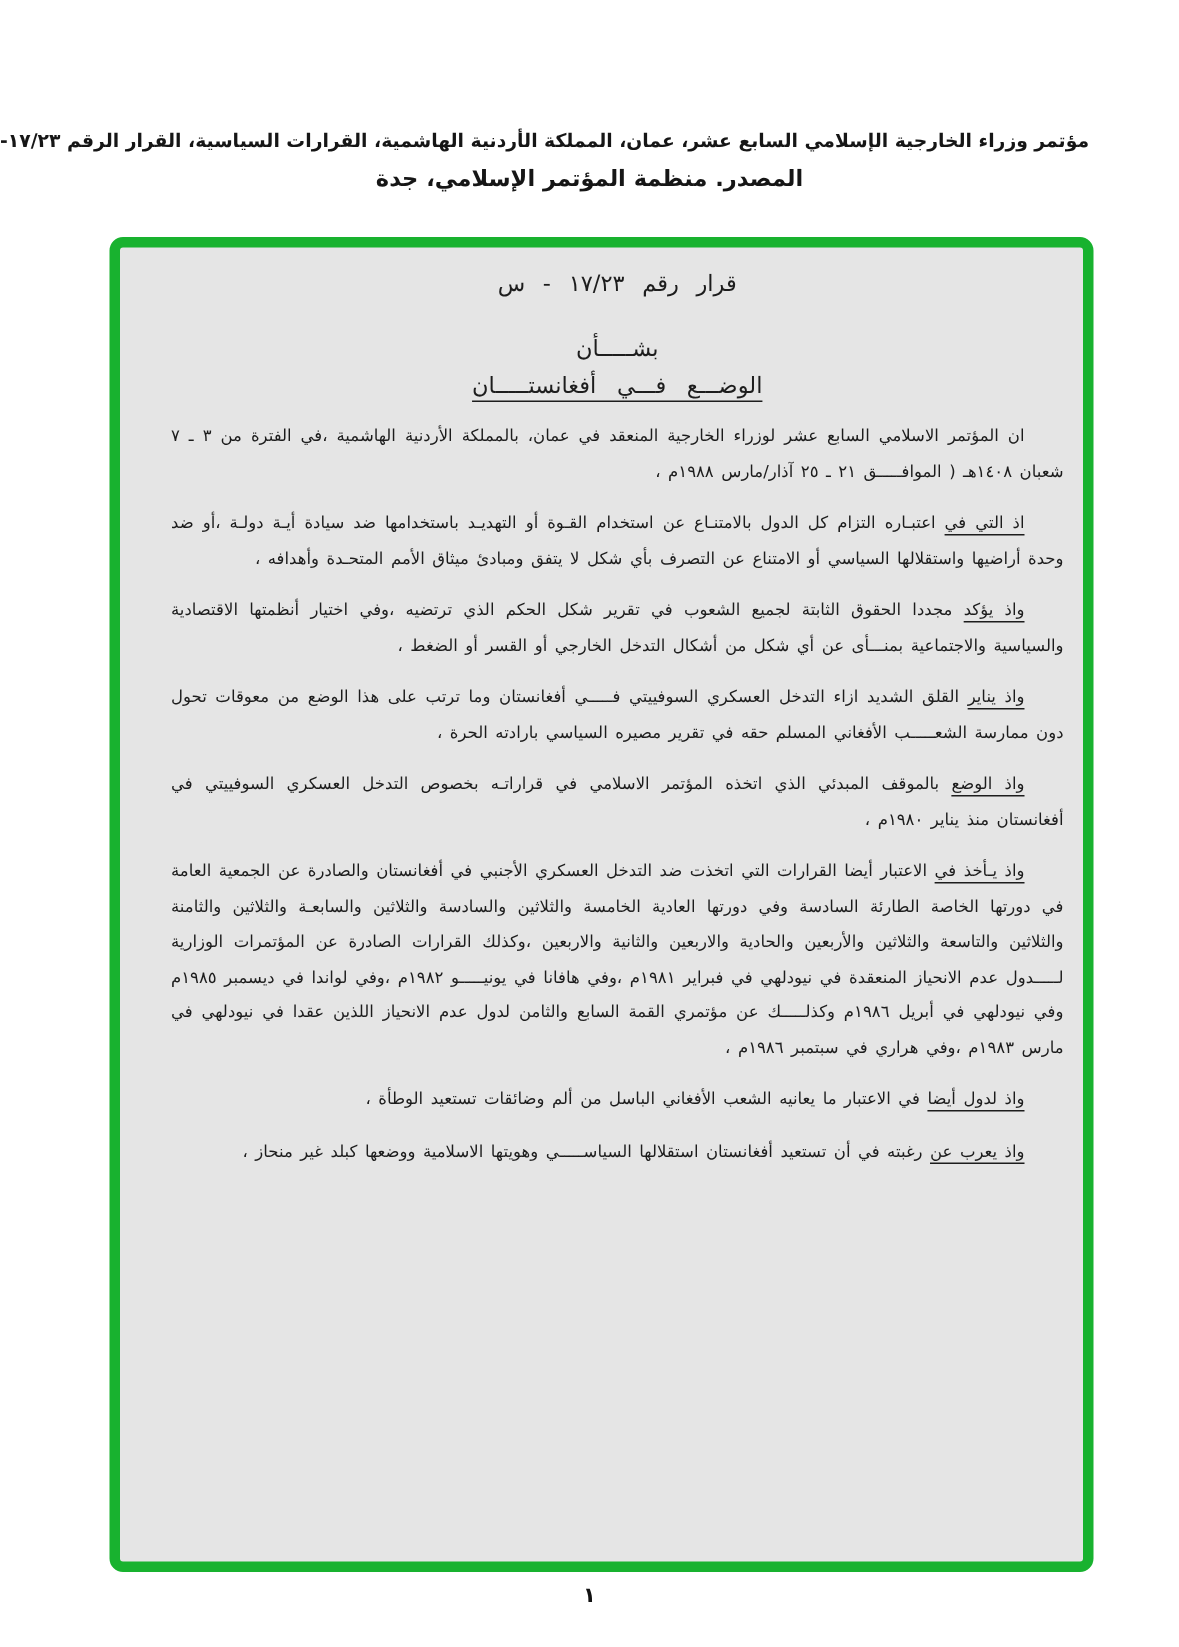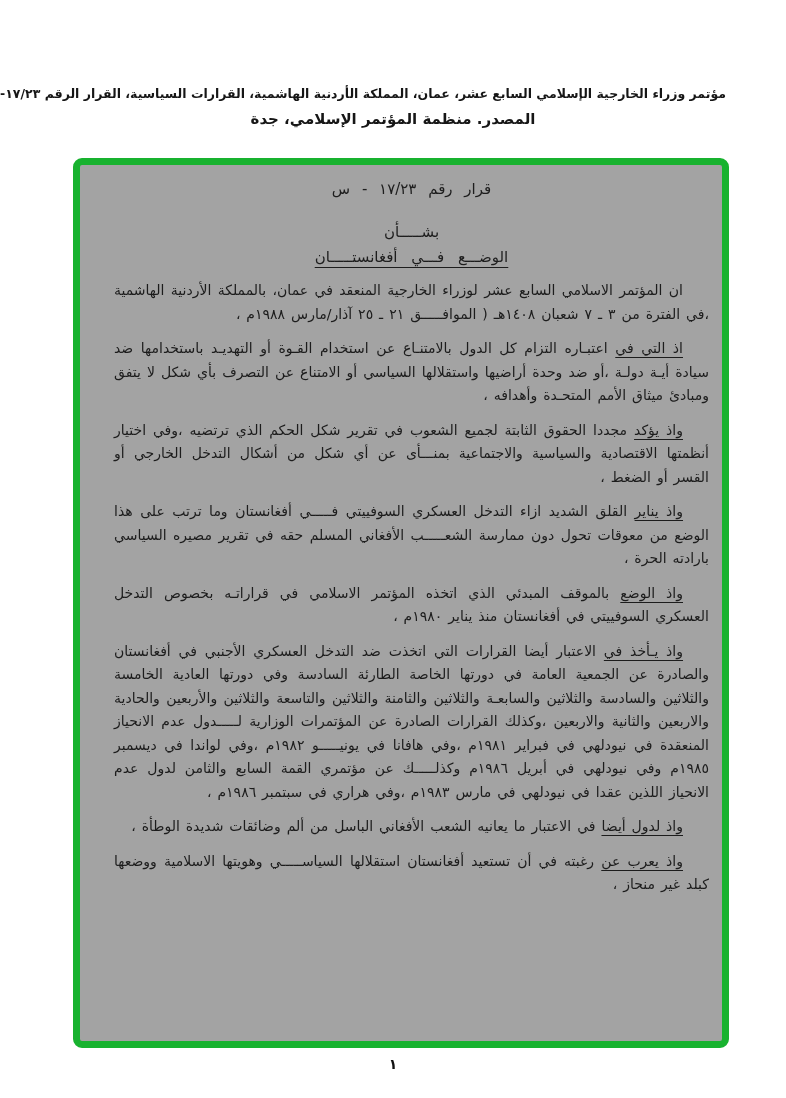"قرار رقم ١٧/٢٣ - س" .frame { background: #a3a3a3 -> #e5e5e5 }
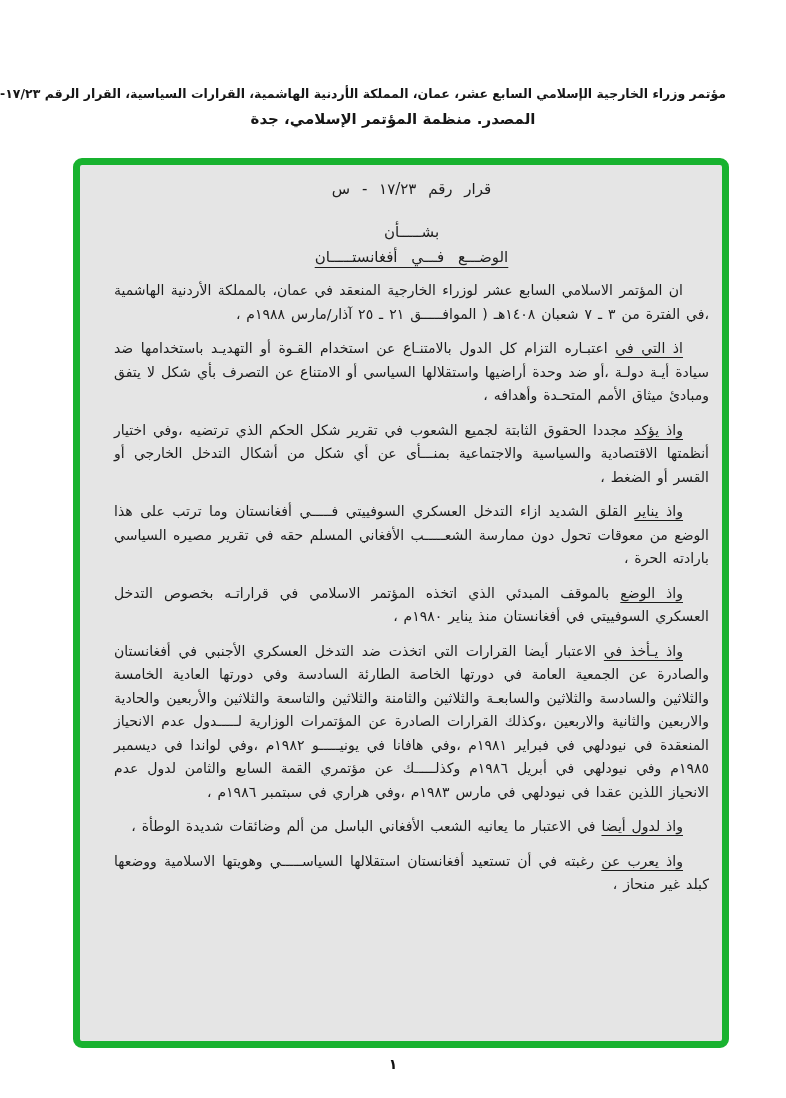"ان المؤتمر الاسلامي السابع عشر" .para { font-size: 14px -> 11px }
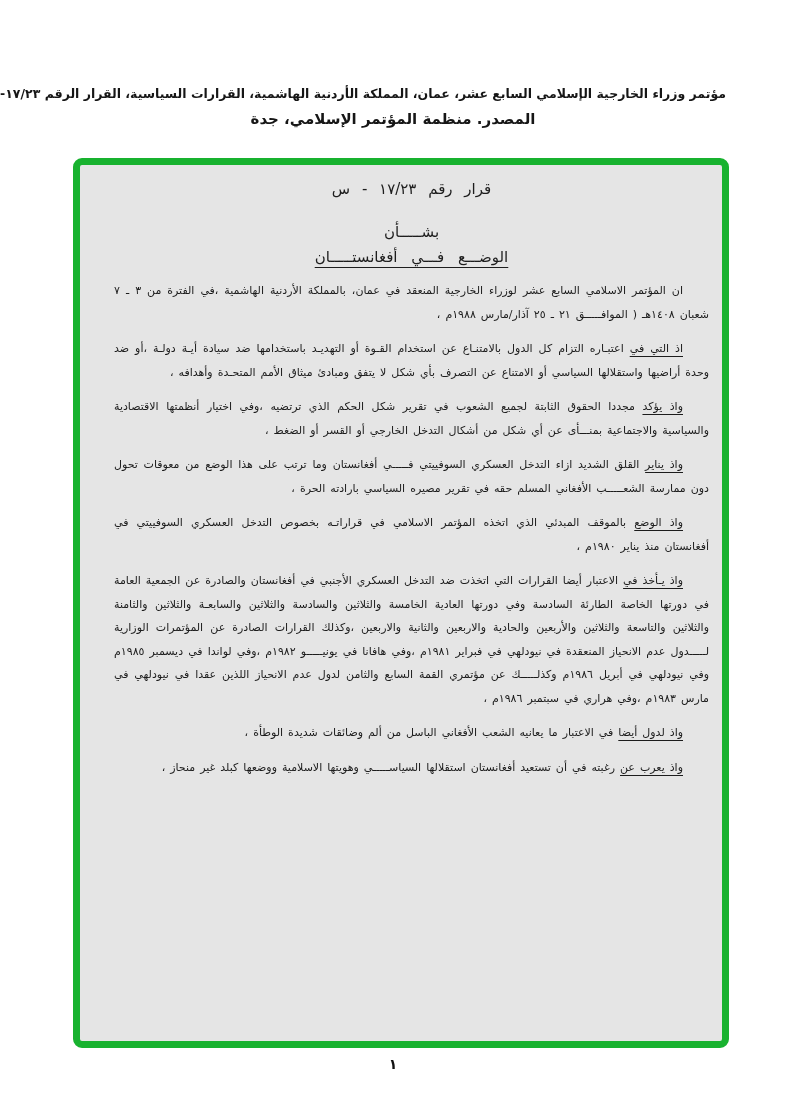"في الاعتبار ما يعانيه الشعب" span { text: شديدة -> تستعيد }
